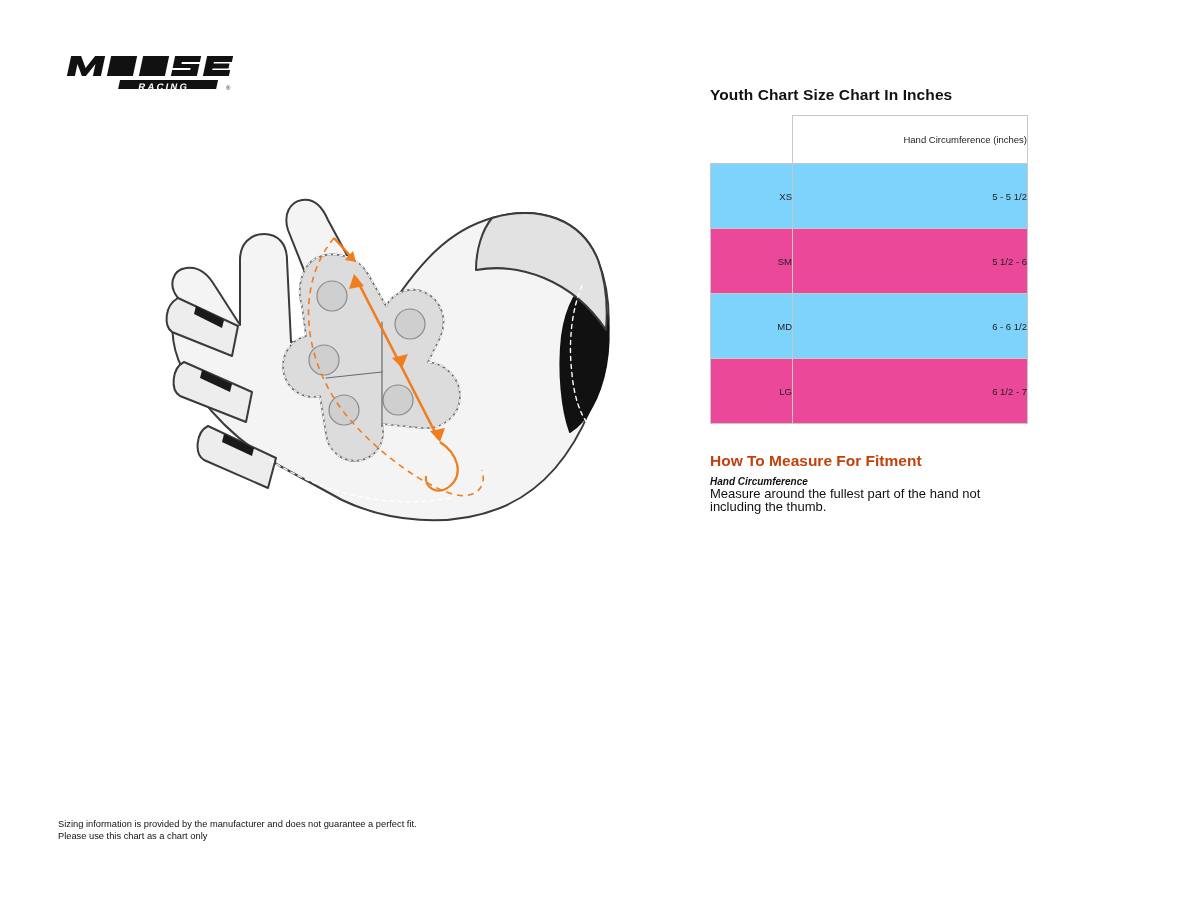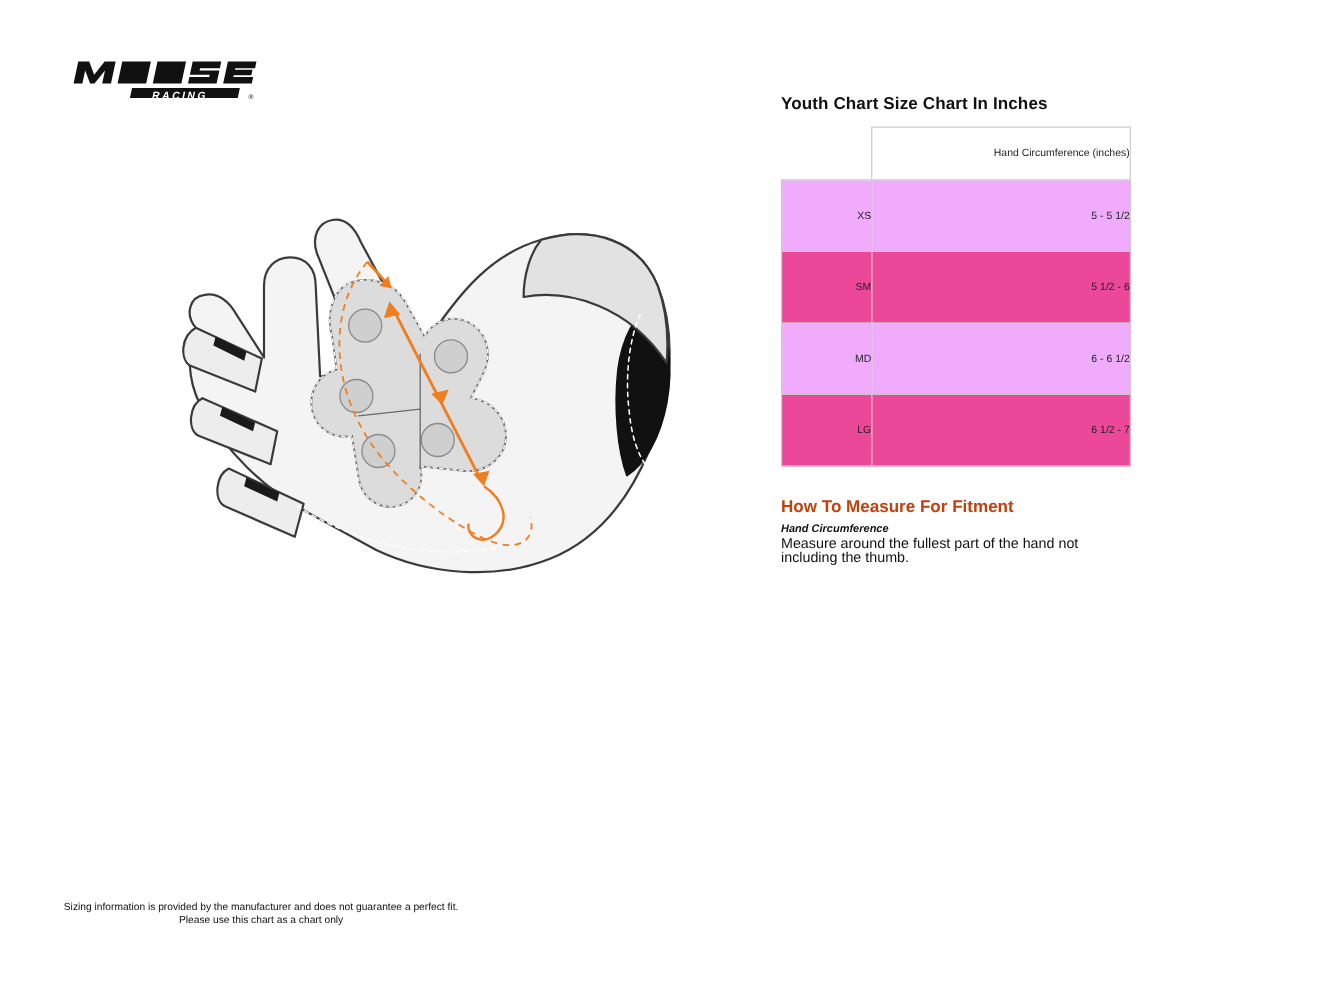"XS" tr.shaded td { background: #f0abfc -> #7dd3fc }
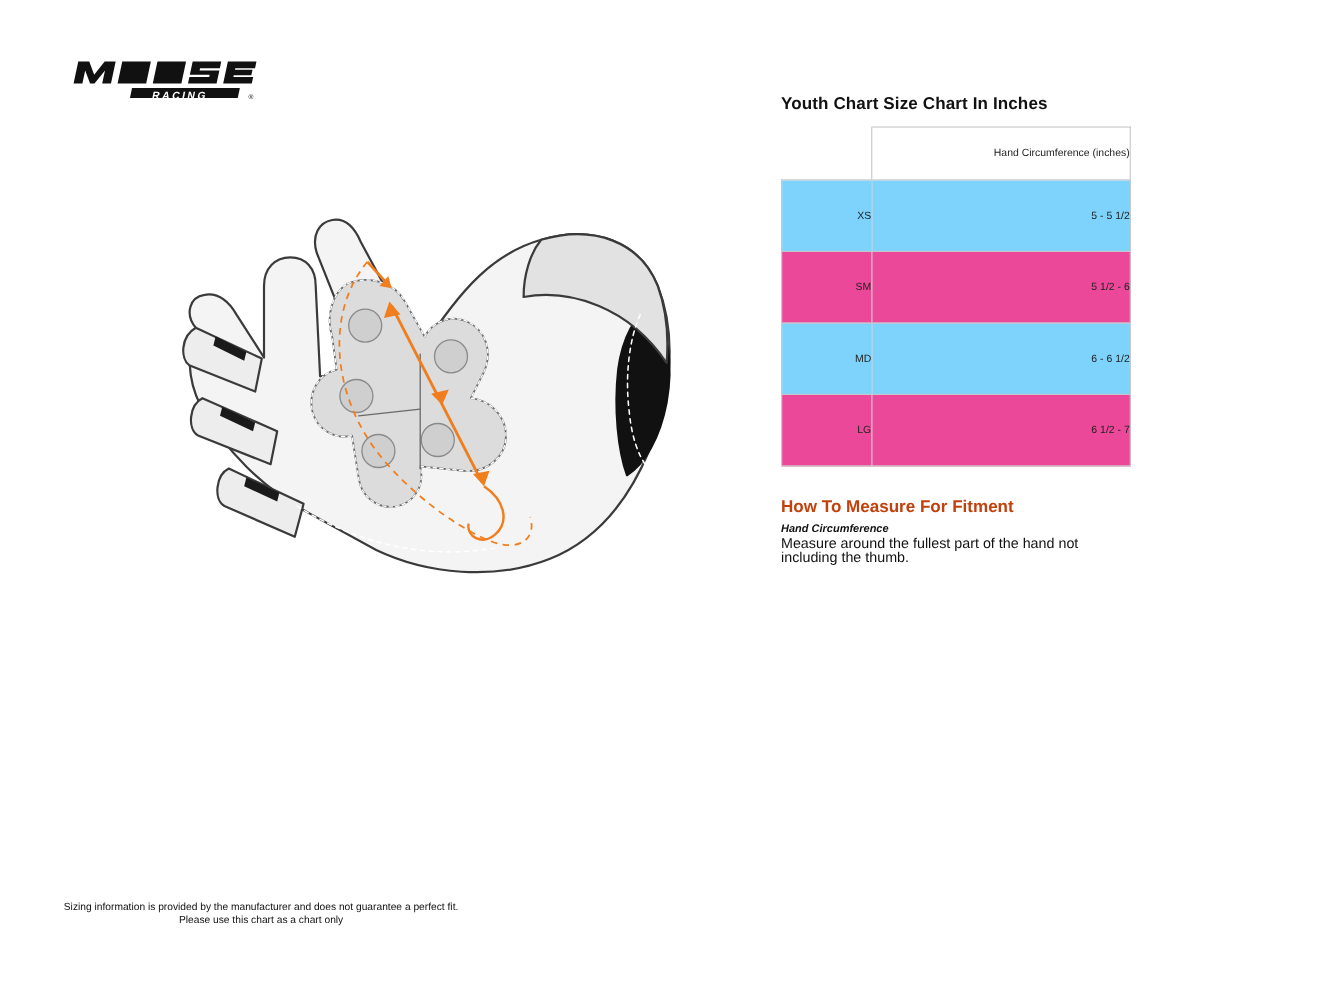"Sizing information is provided by" #footer div { text-align: center -> none }
